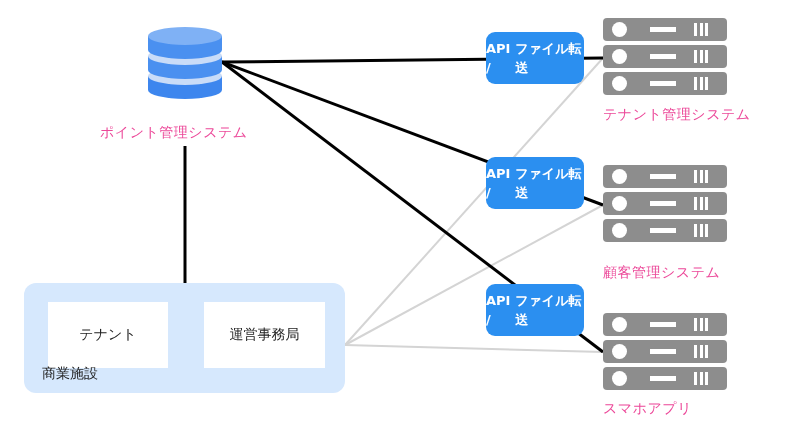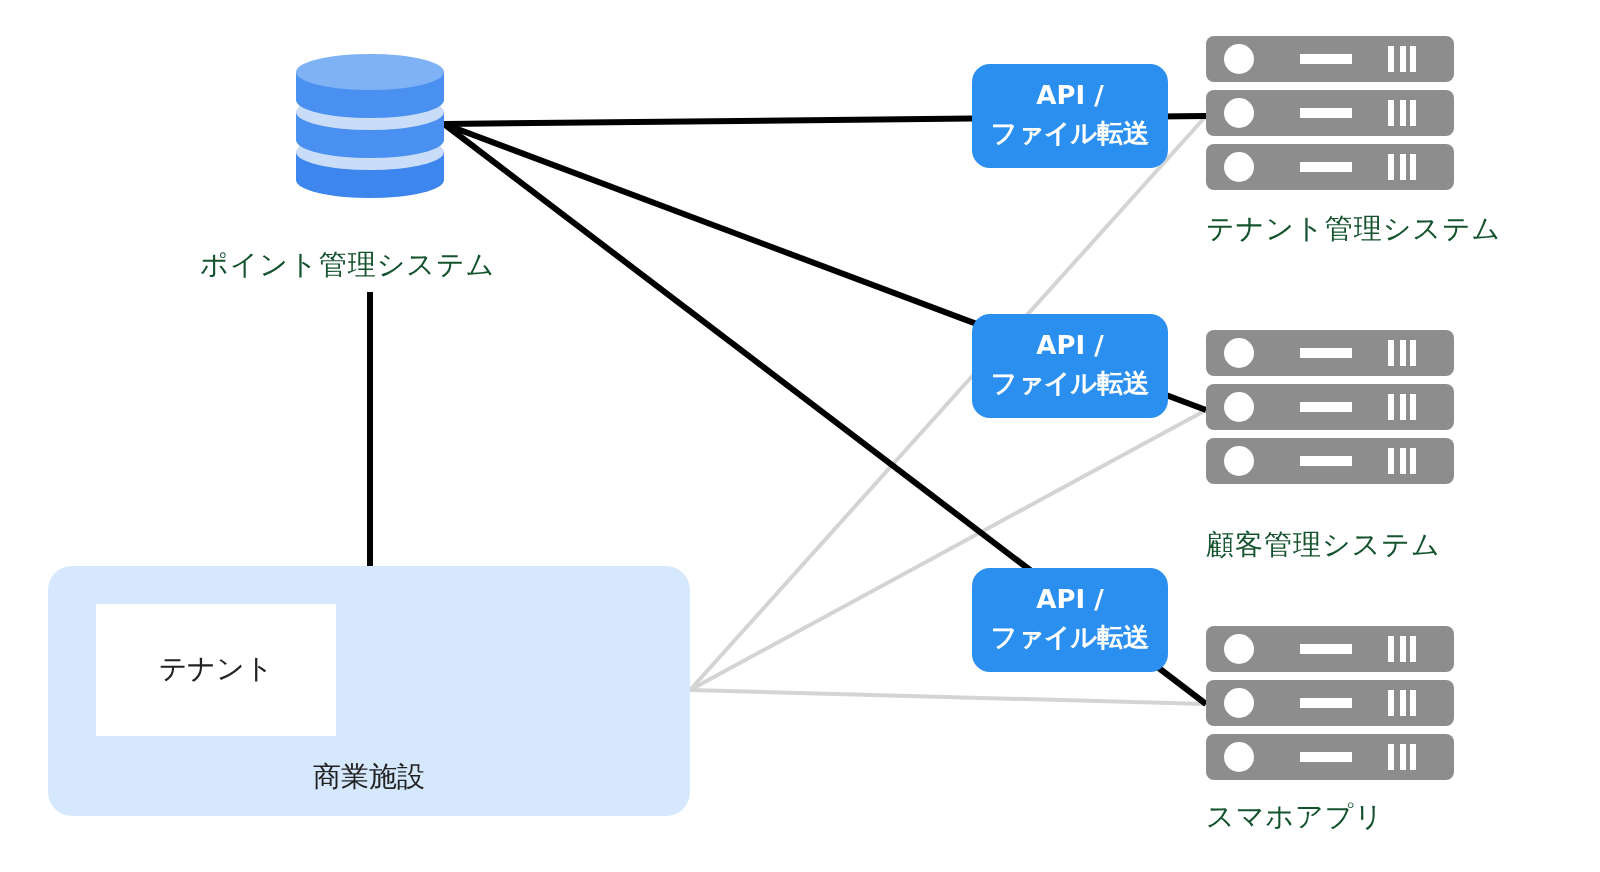"API /" .badge { flex-direction: column -> none }
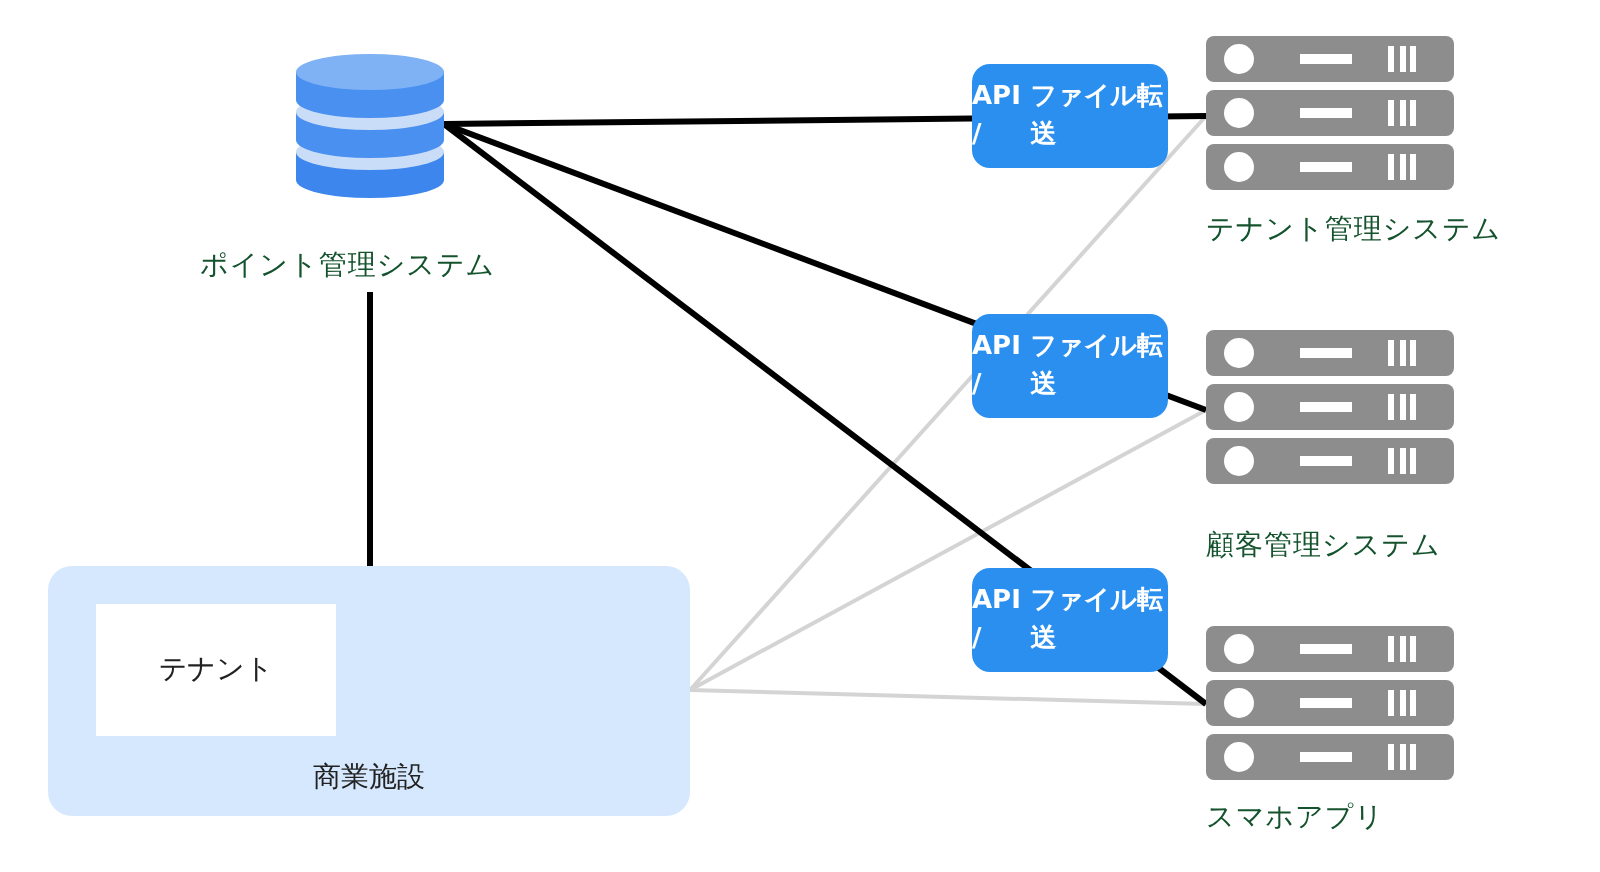"テナント管理システム" .label { color: #14532d -> #ec4899 }
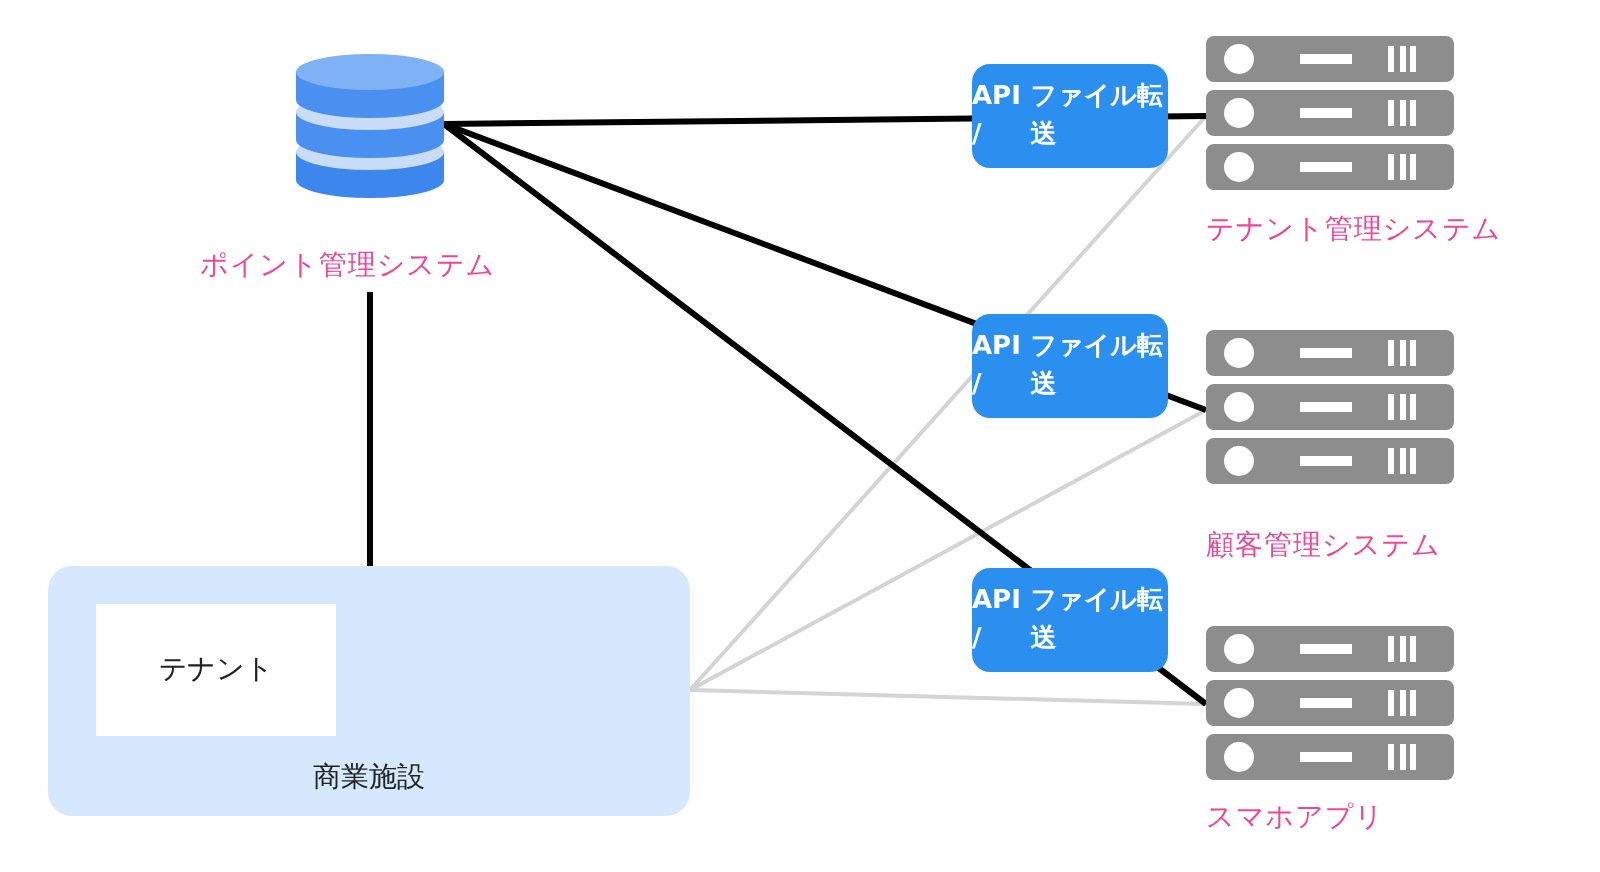"テナント" .facility { height: 125px -> 110px }
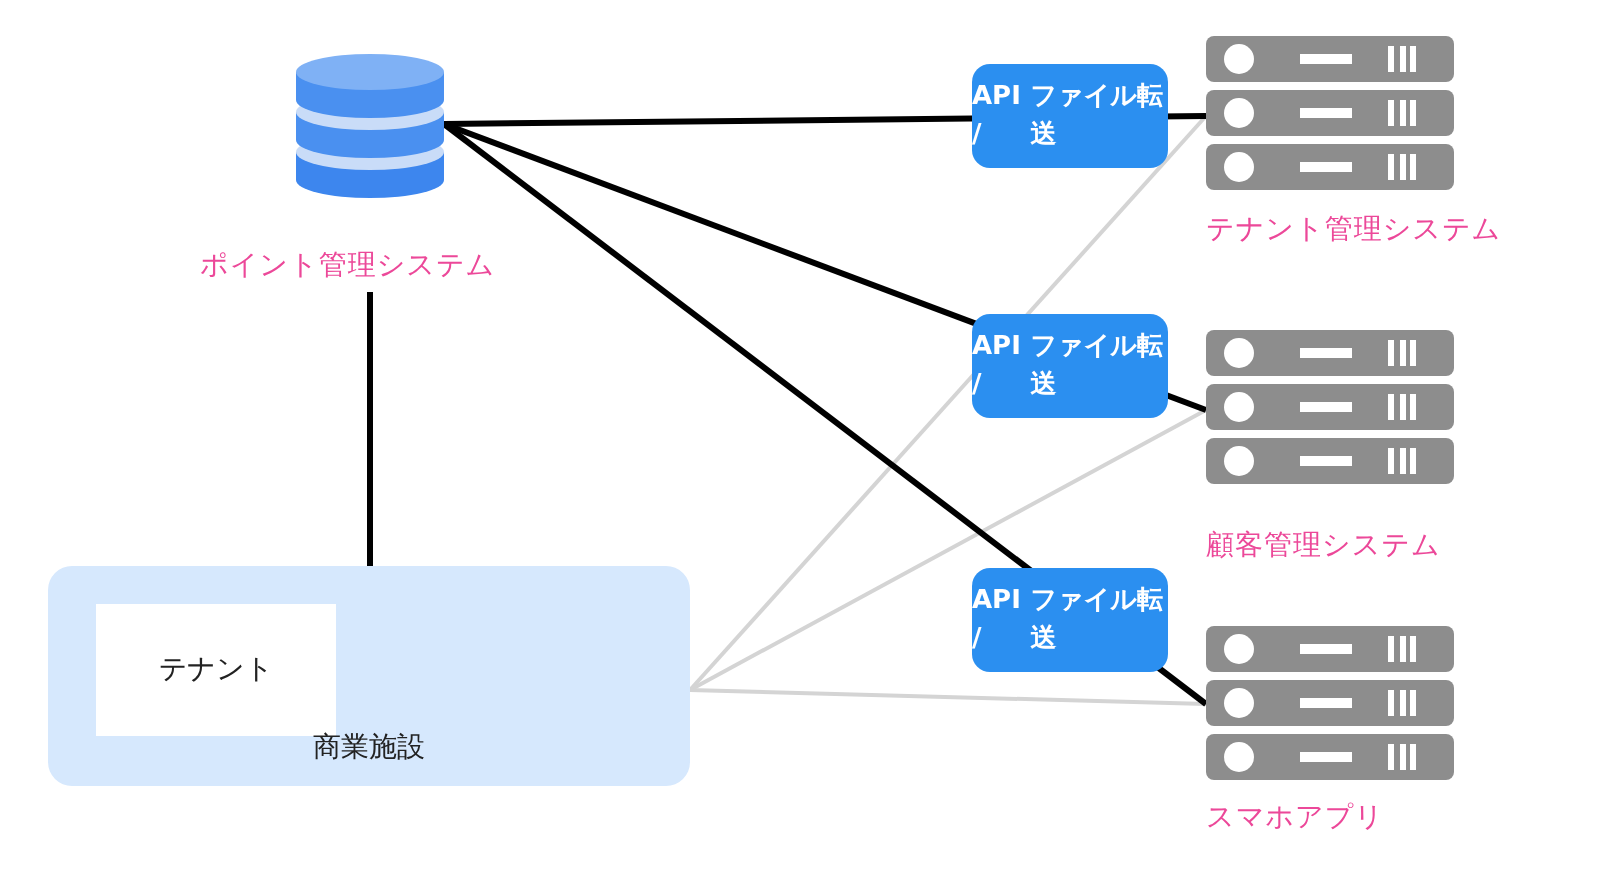"運営事務局" div.inner { html: none -> <div> <span>運営事務局</span> </div> }
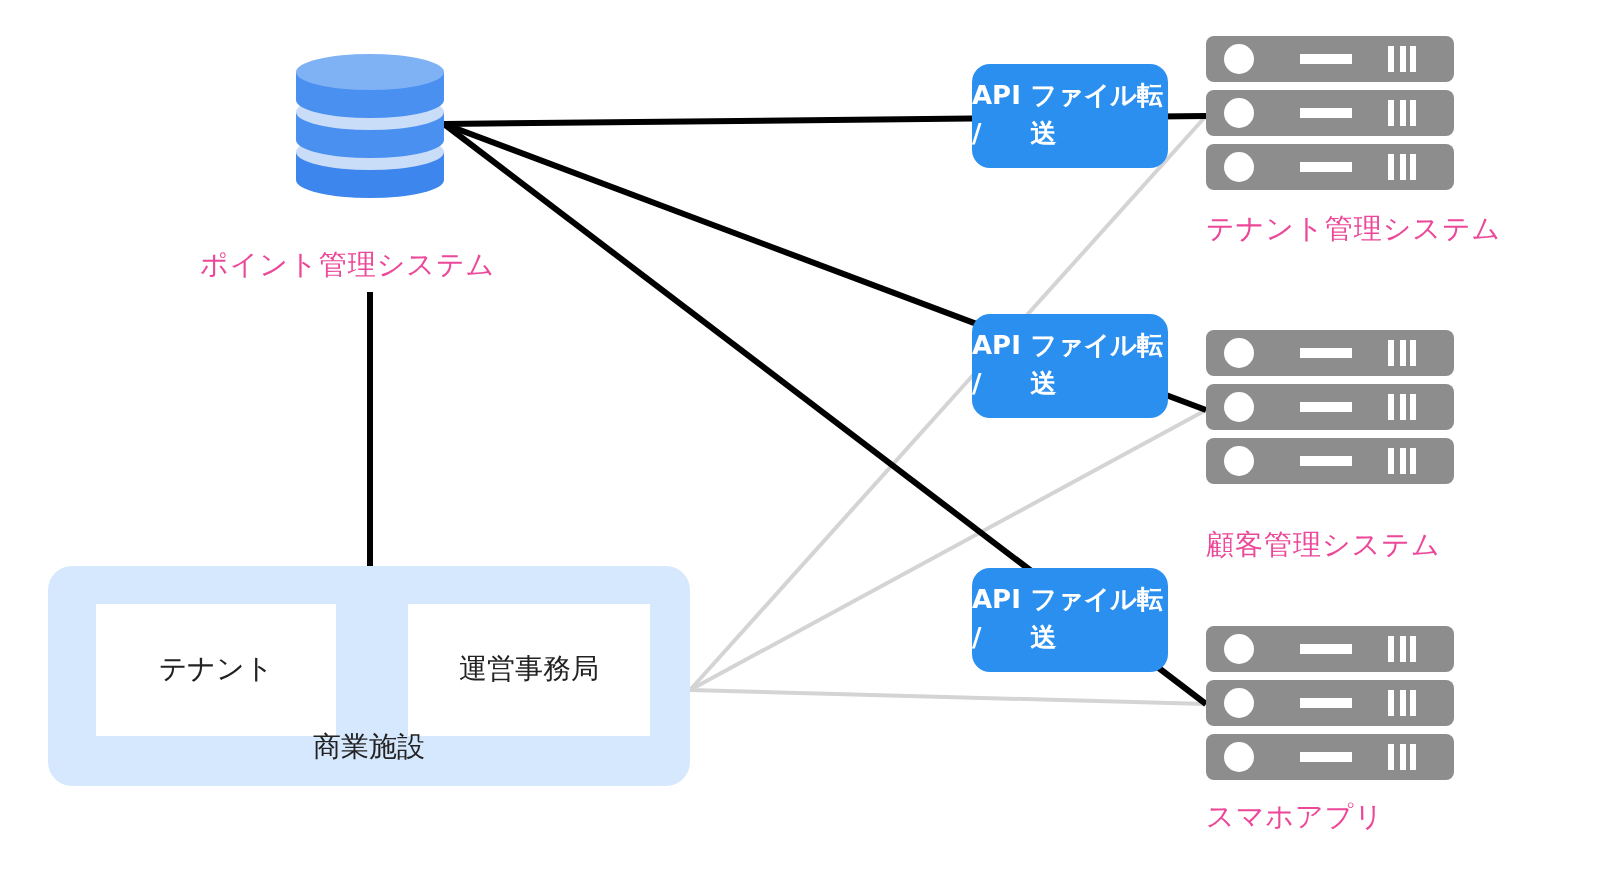"商業施設" .facility-label { left: 0 -> 18px; text-align: center -> none }
